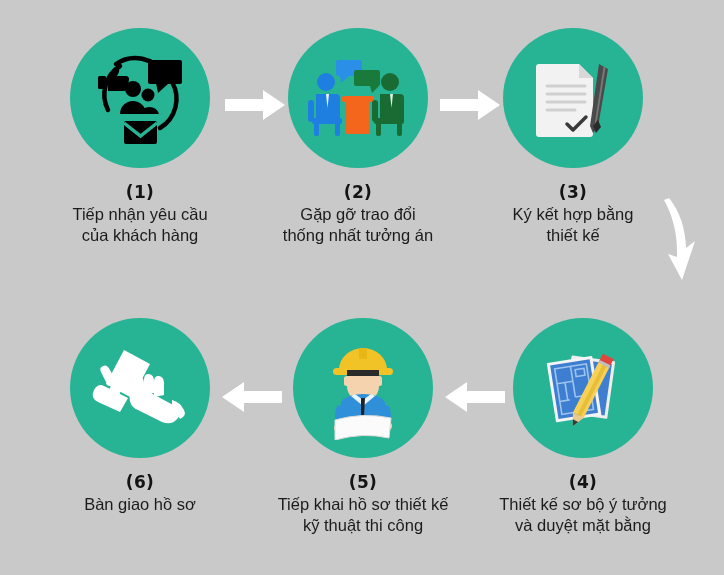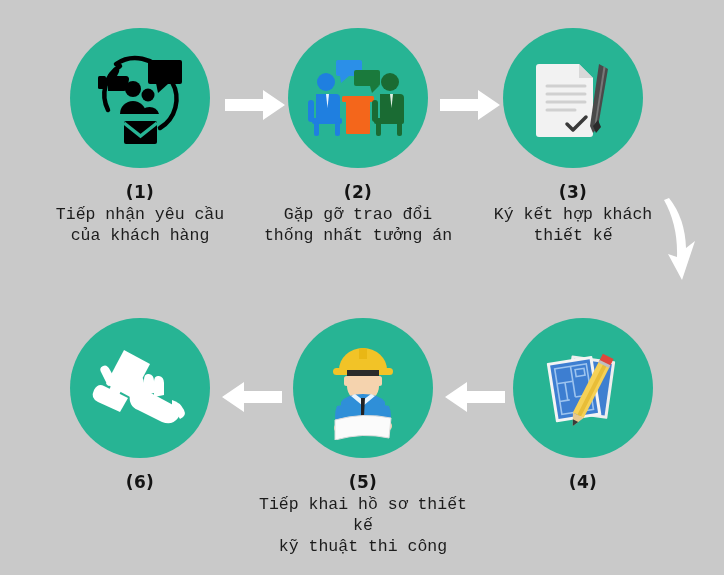"Tiếp nhận yêu cầu" .label { font-family: Liberation Mono, monospace -> Liberation Sans, sans-serif }
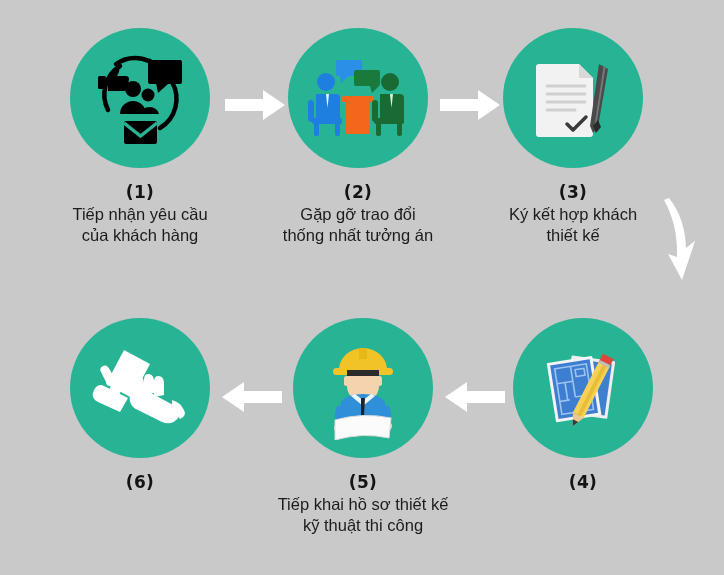"Ký kết hợp khách" div.label { text: khách -> bằng }
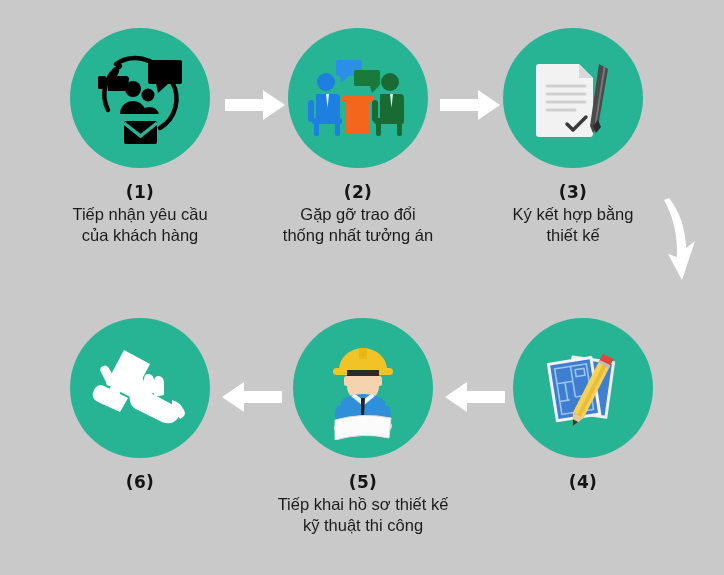"Bàn giao hồ sơ" div.label { html: none -> <div>Bàn giao hồ sơ</div> }
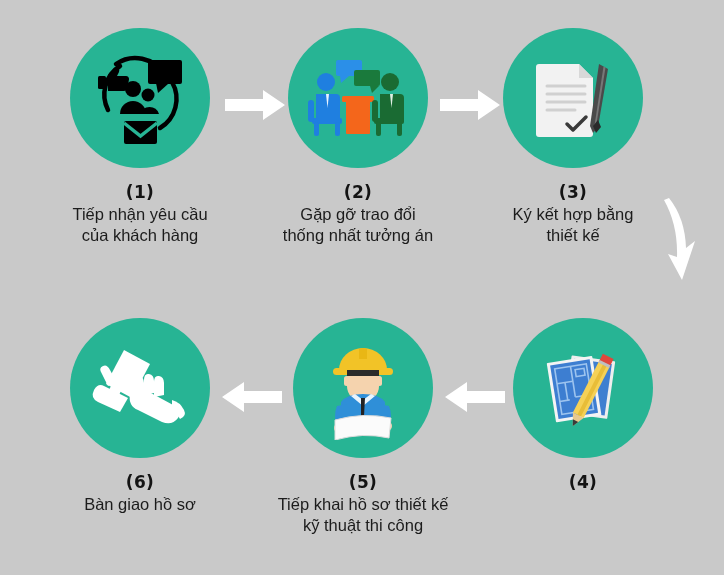"Thiết kế sơ bộ ý" div.label { html: none -> <div>Thiết kế sơ bộ ý tưởng và duyệt mặt bằng</div> }
